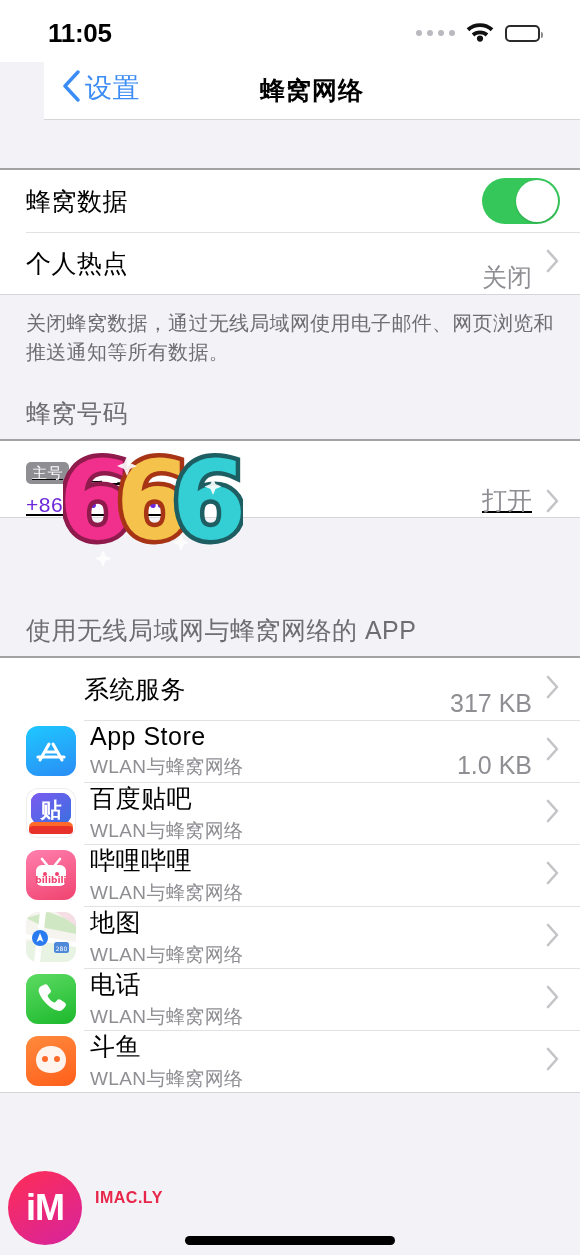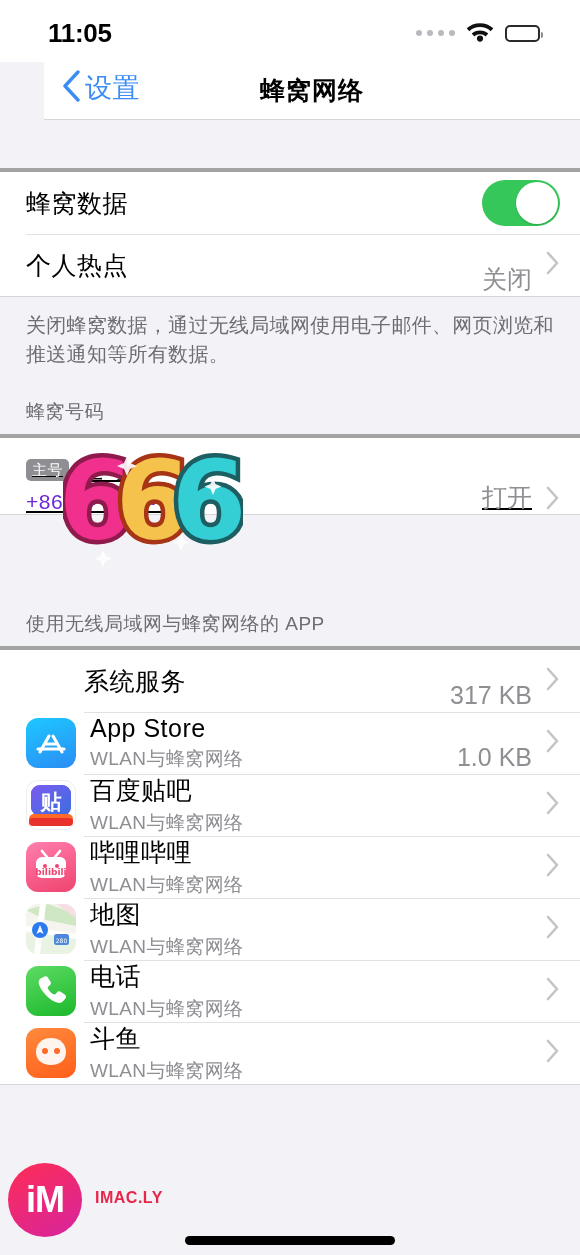"蜂窝数据" .group { border-top: 4px solid #a3a3a3 -> 2px solid #a3a3a3 }
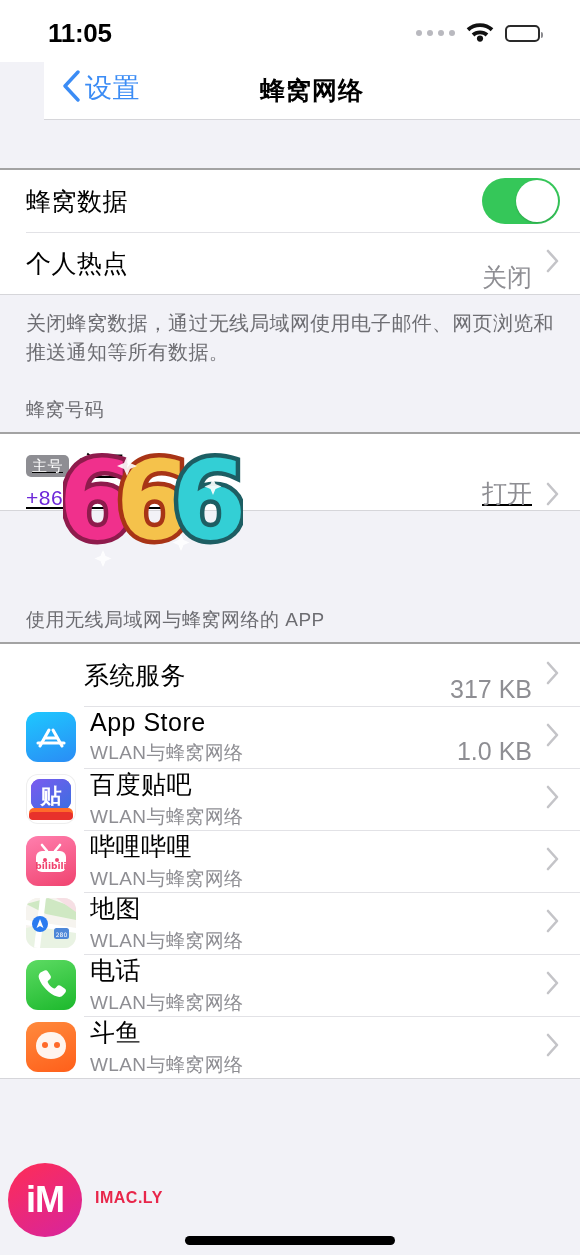"蜂窝号码" .section-header { font-size: 19px -> 25px }
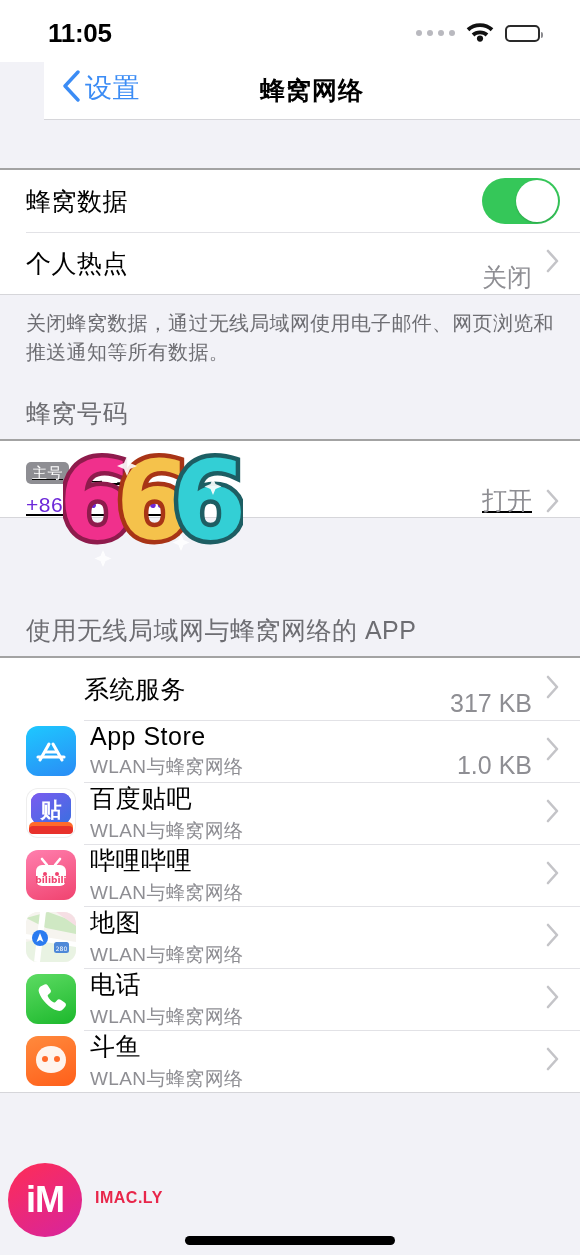"iM" .wm-imac { bottom: 18px -> 10px }
